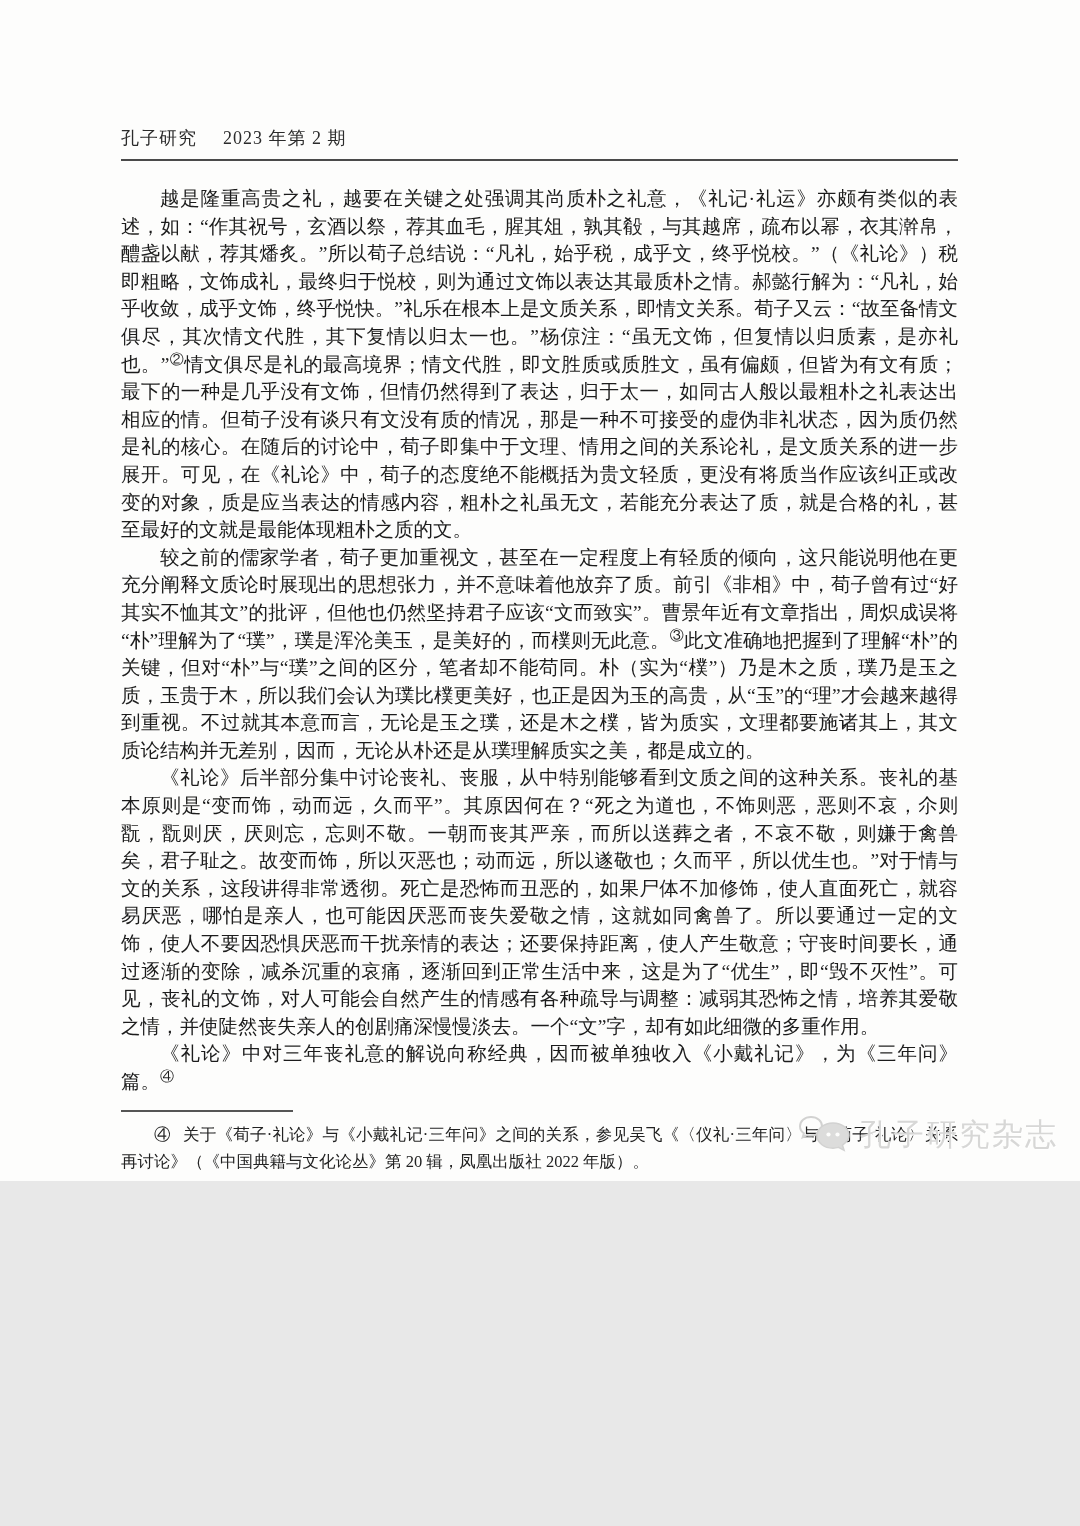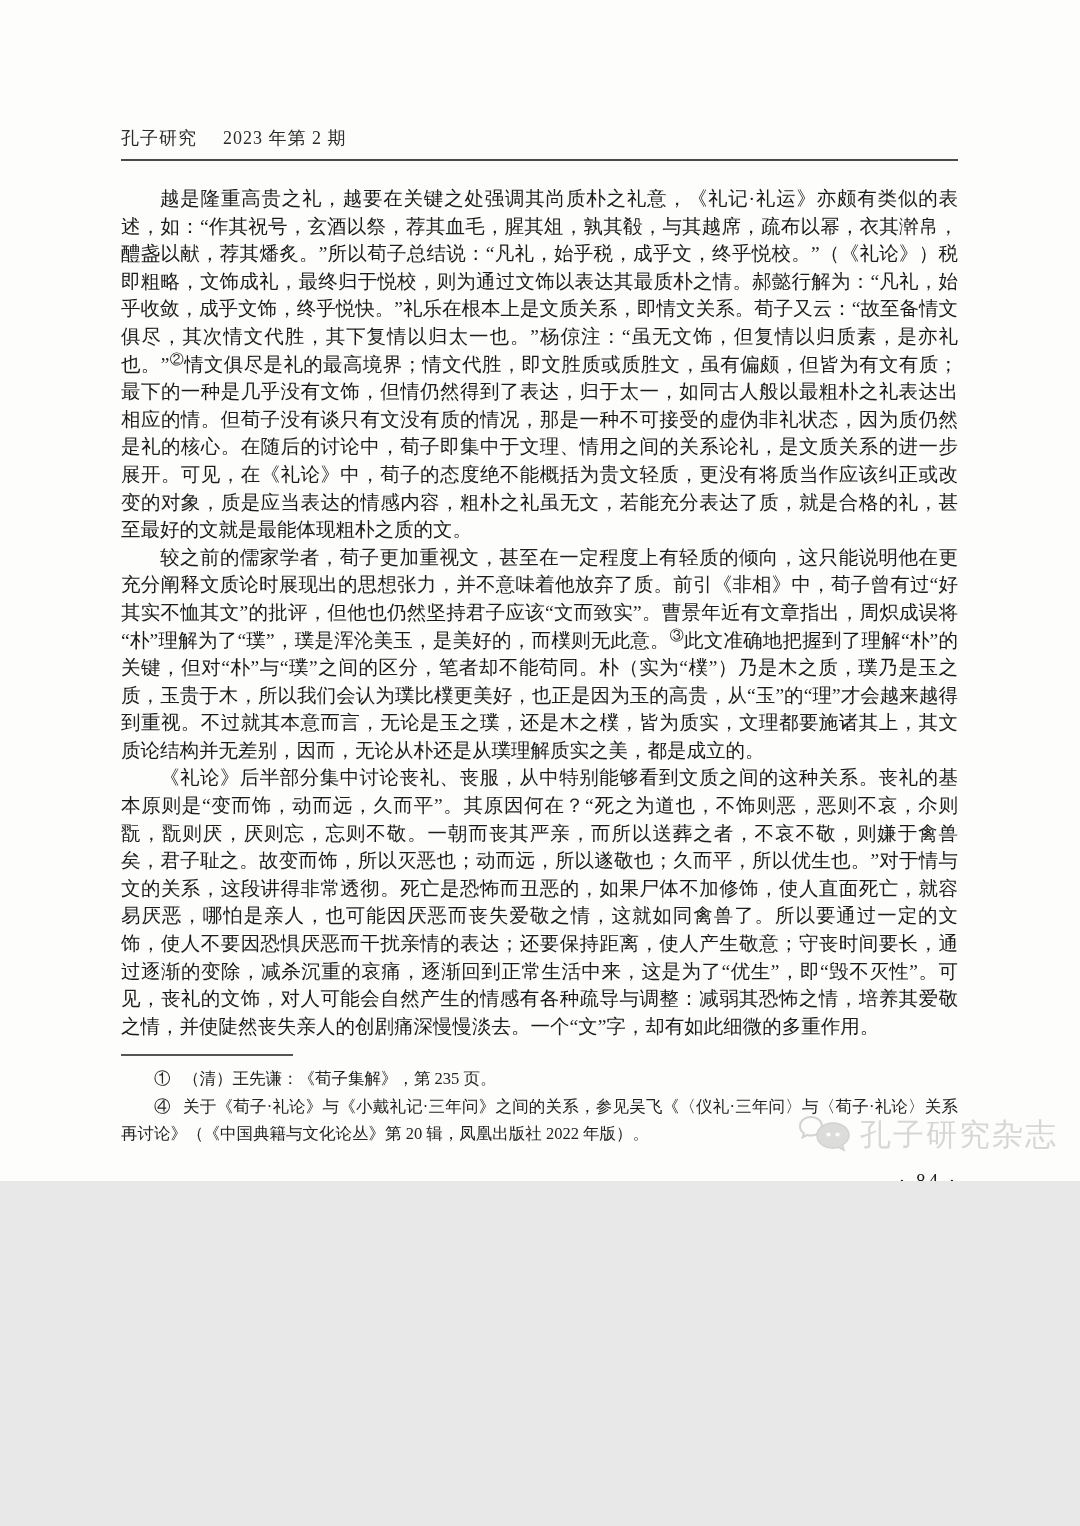"《礼论》中对三年丧礼意的解说向称经典，因而被单独收入《小戴礼记》，为《三年问》篇" p.indent { html: none -> <p>《礼论》中对三年丧礼意的解说向称经典，因而被单独收入《小戴礼记》，为《三年问》篇。<sup>④</sup></p> }
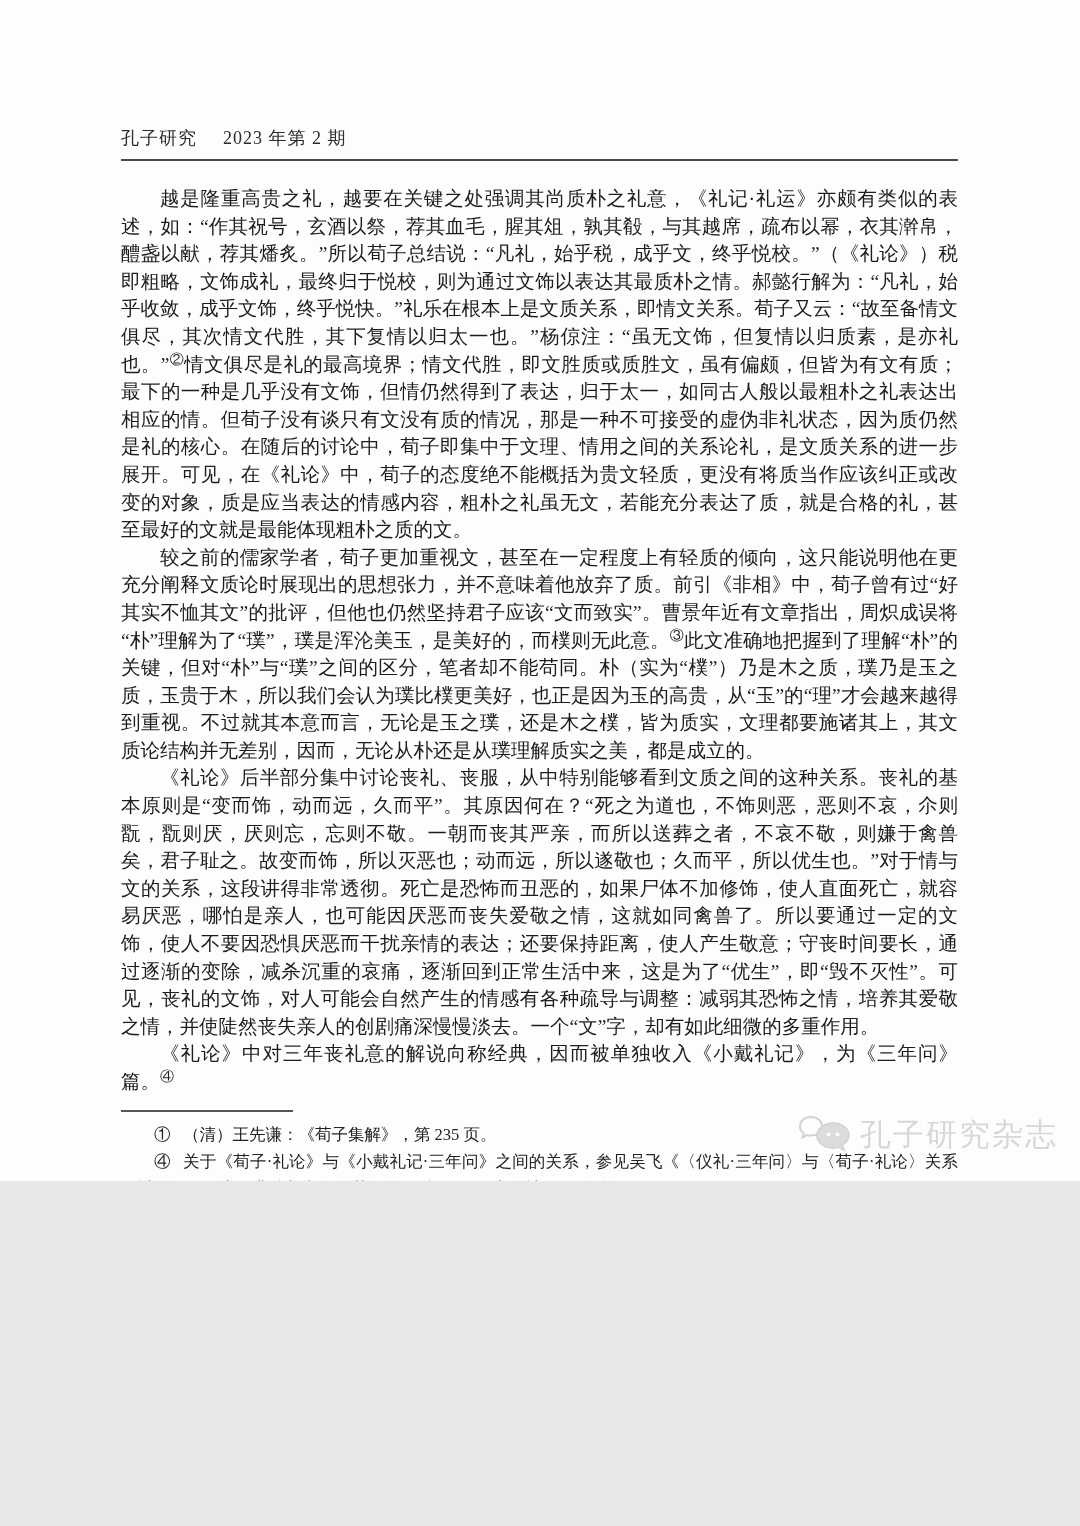"① （清）王先谦：《荀子集解》，第 235 页。" p { html: <p><span>①</span><span>（清）王先谦：《荀子集解》，第 235 页。</span></p> -> none }
